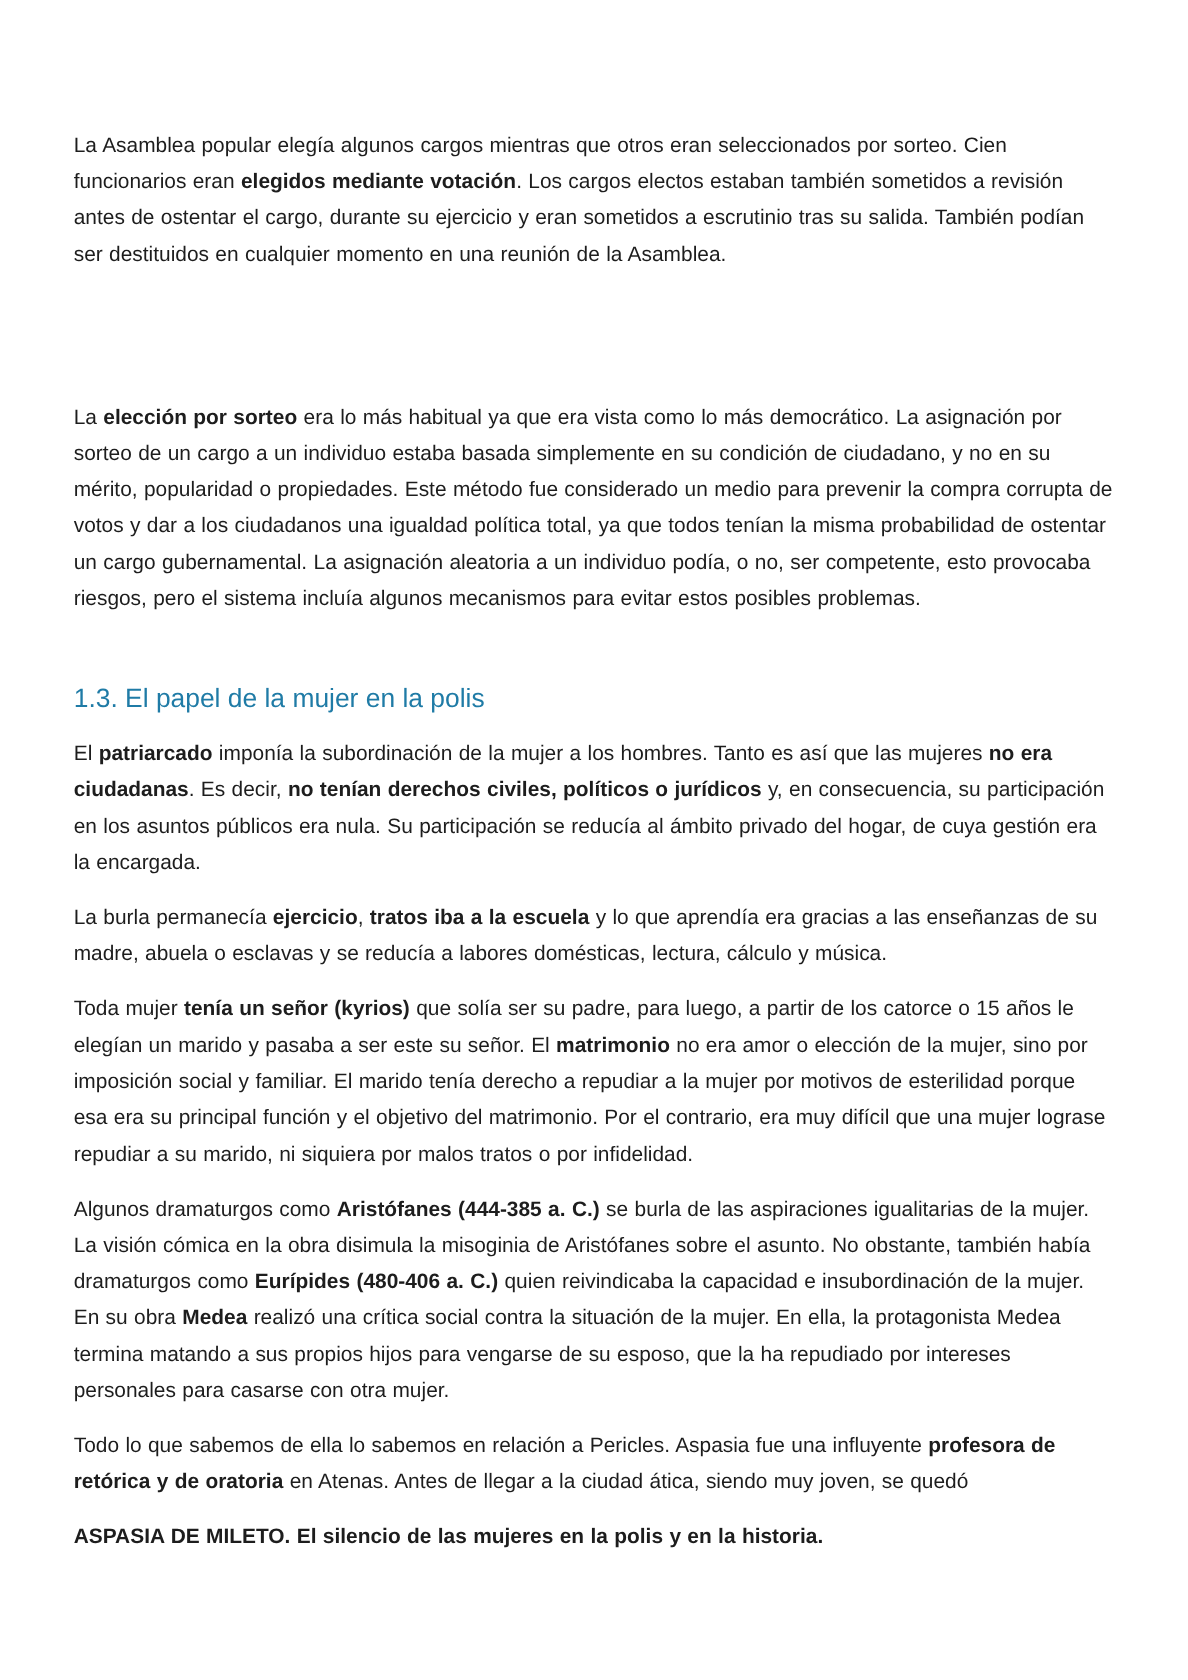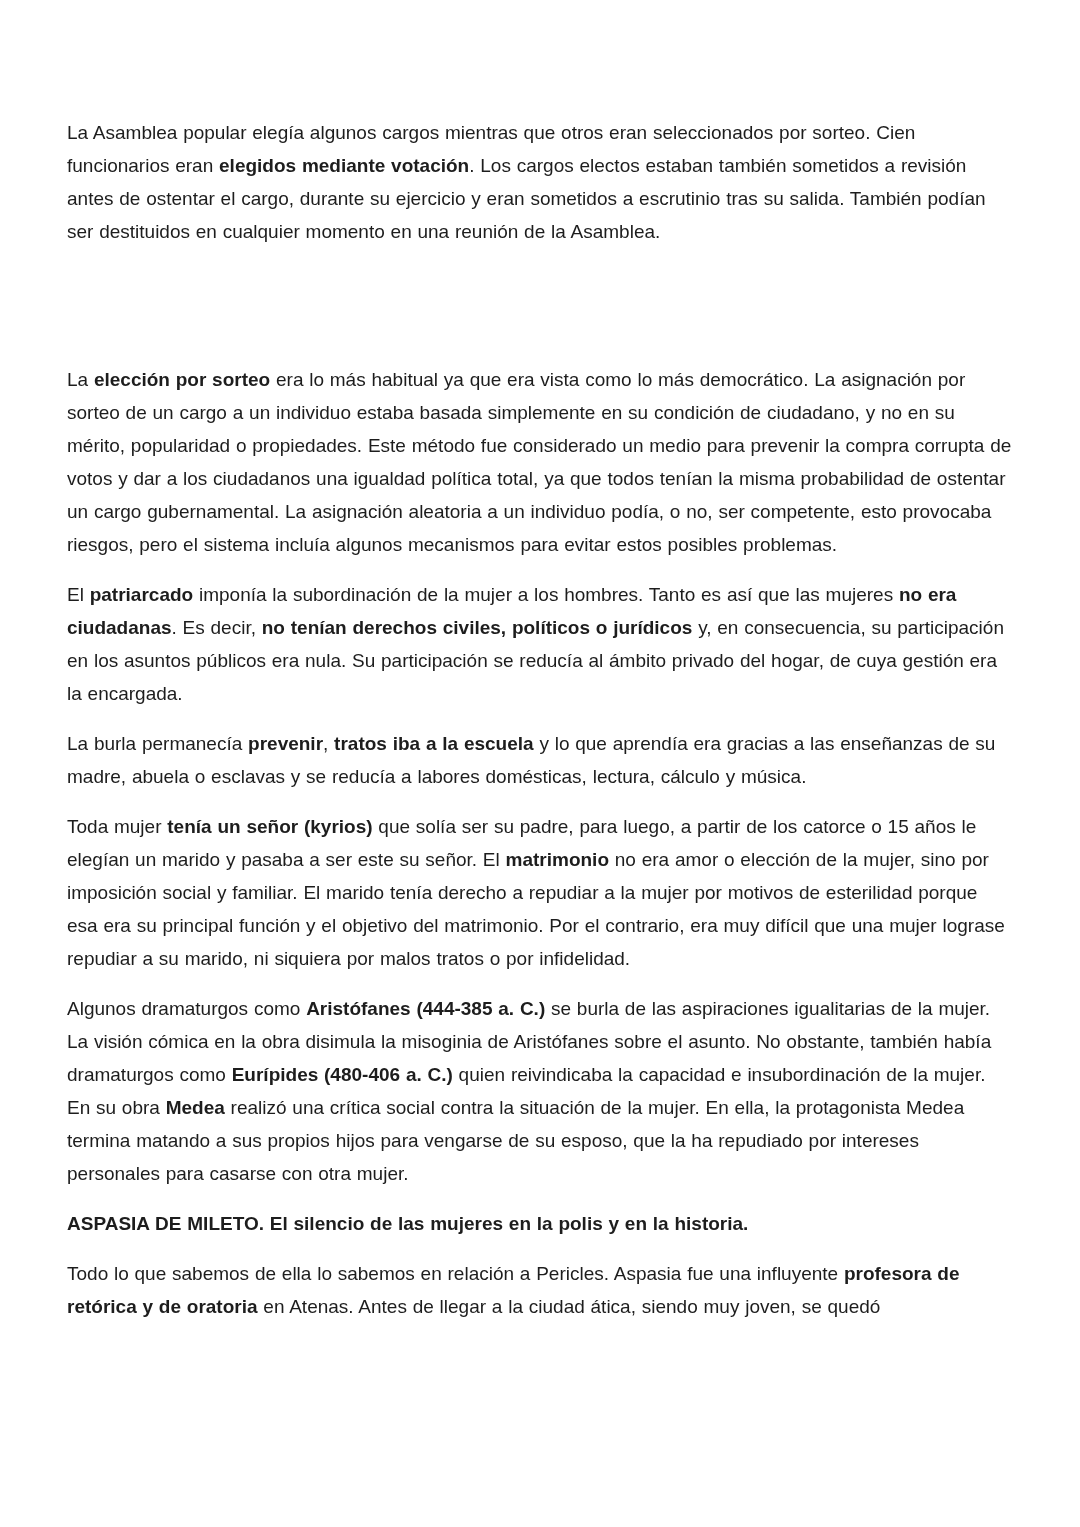"1.3. El papel de la" h2.doc-heading { html: none -> <h2>1.3. El papel de la mujer en la polis</h2> }
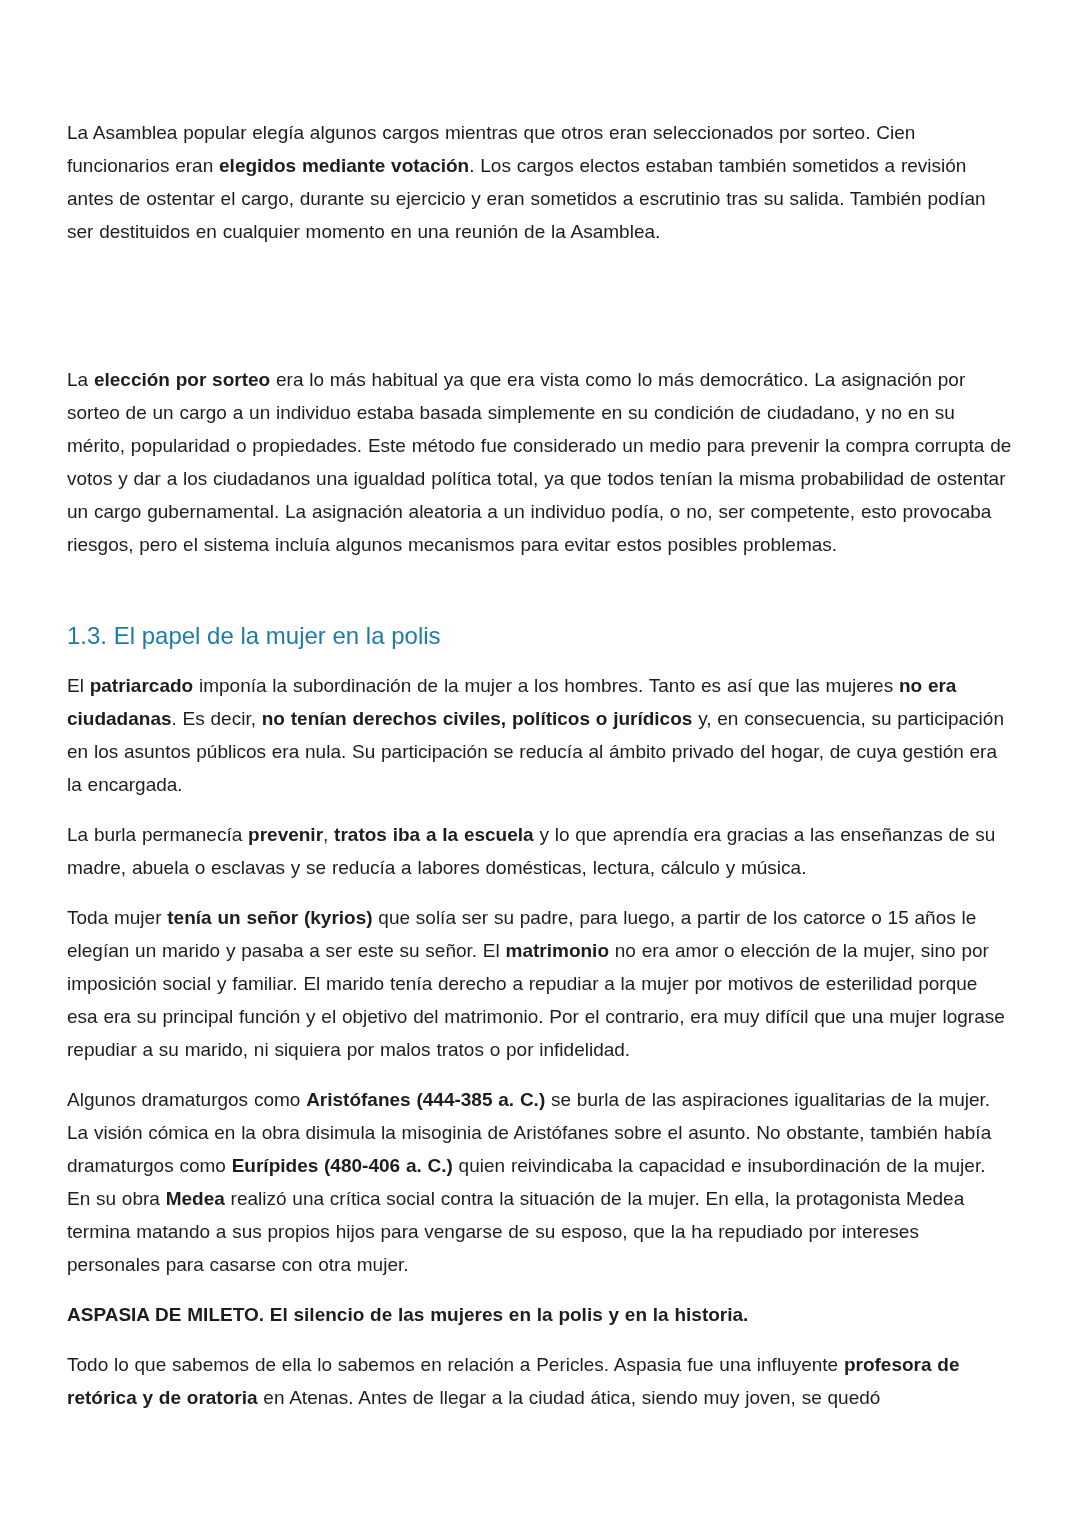"prevenir" span.bold { text: prevenir -> ejercicio }
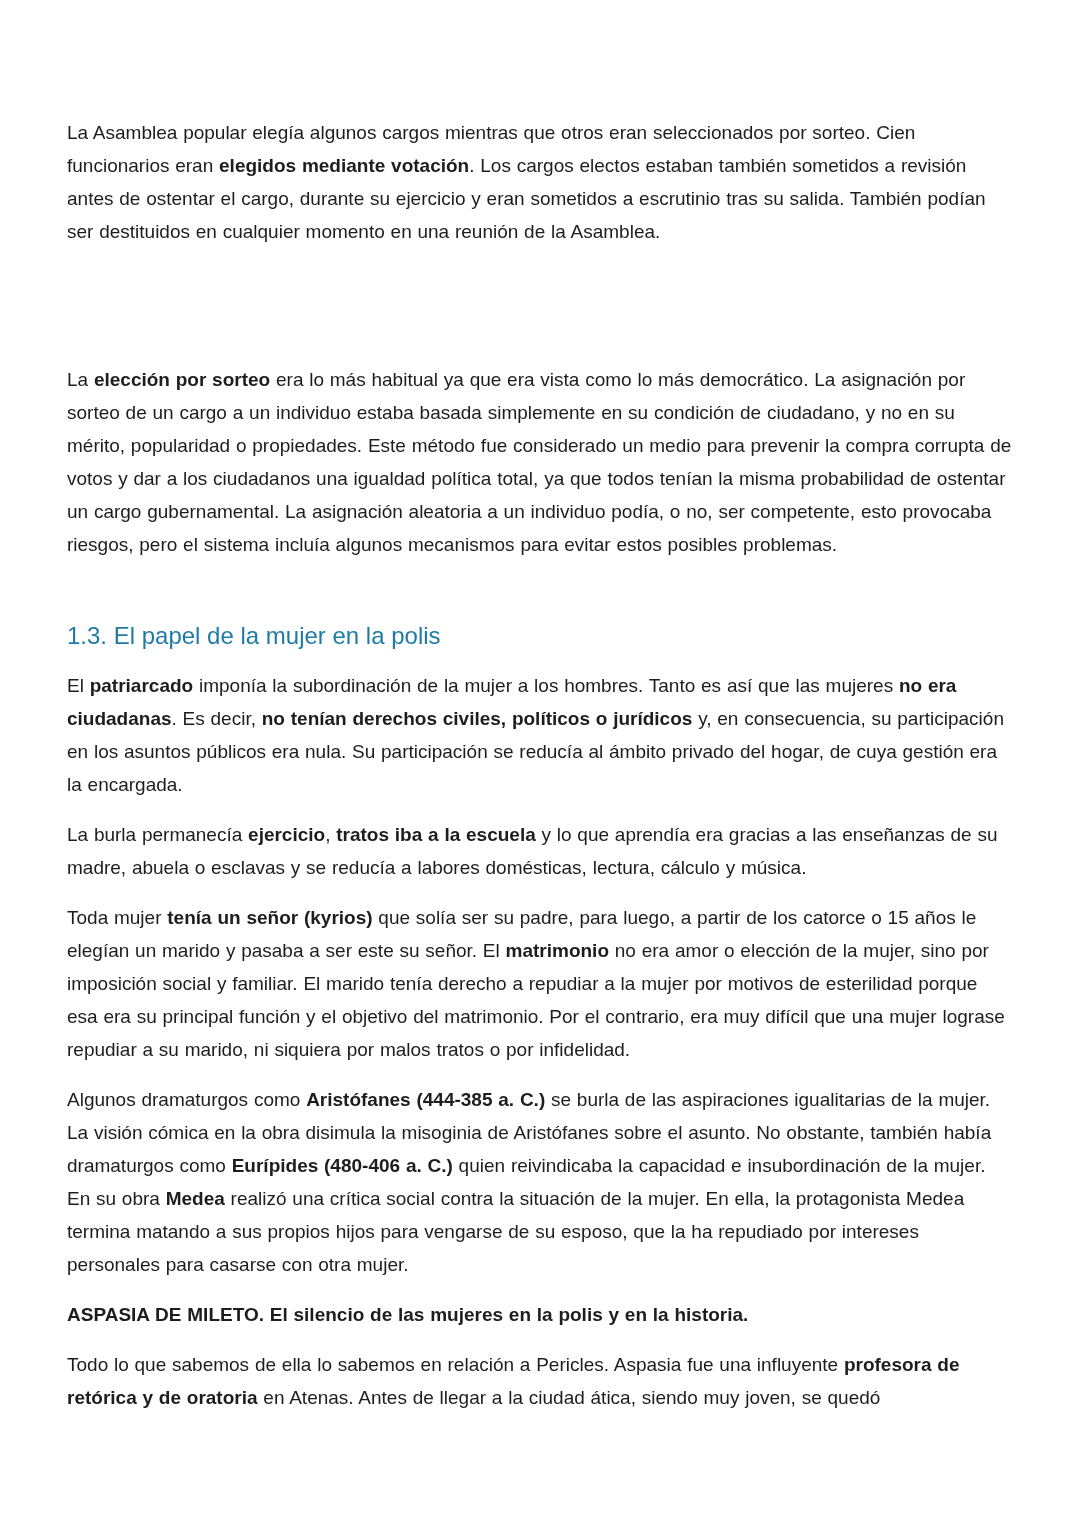"ASPASIA DE MILETO. El silencio" p.doc-paragraph { order: before "Todo lo que sabemos de" -> after "Todo lo que sabemos de" }
